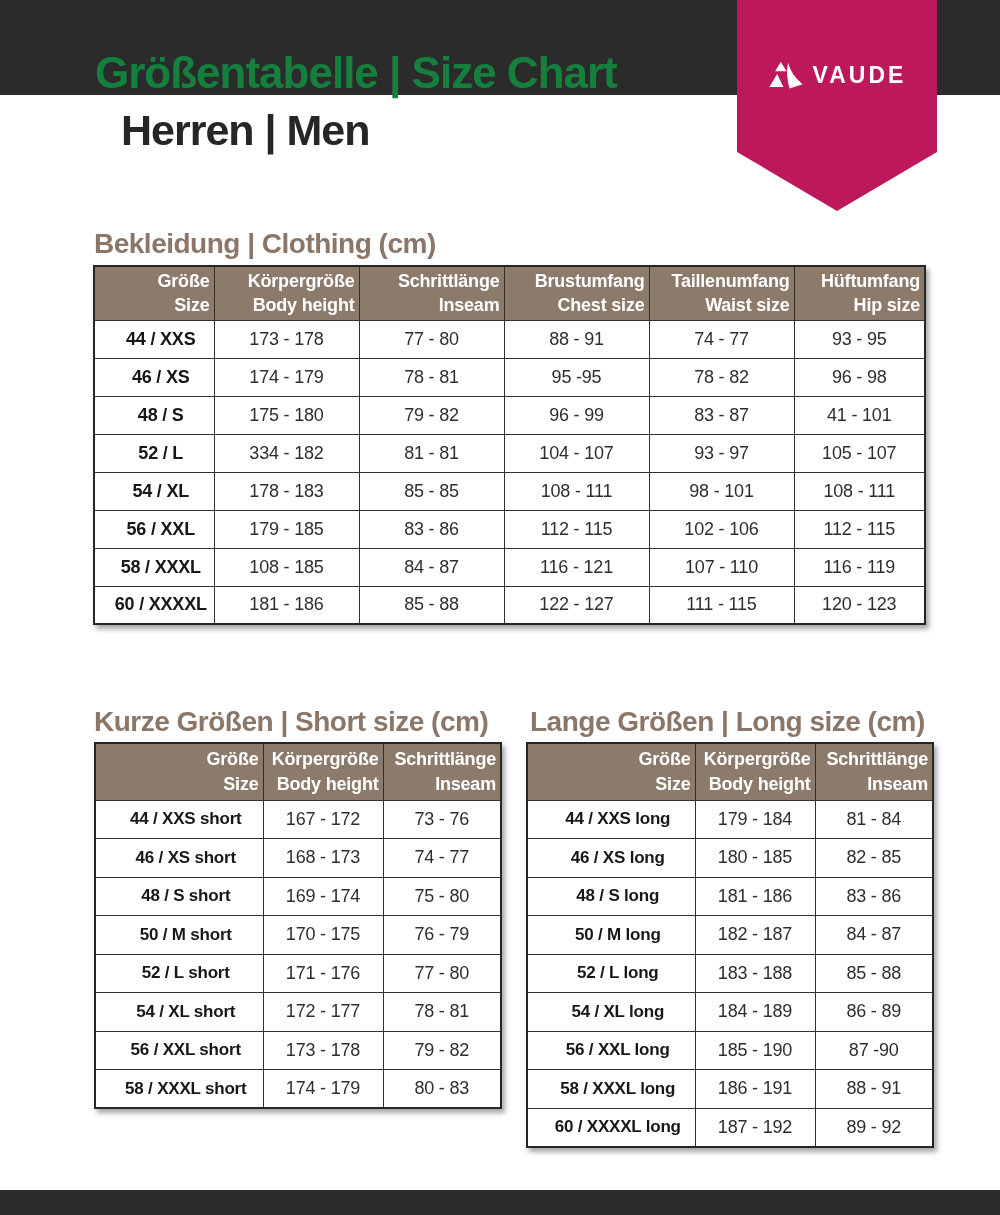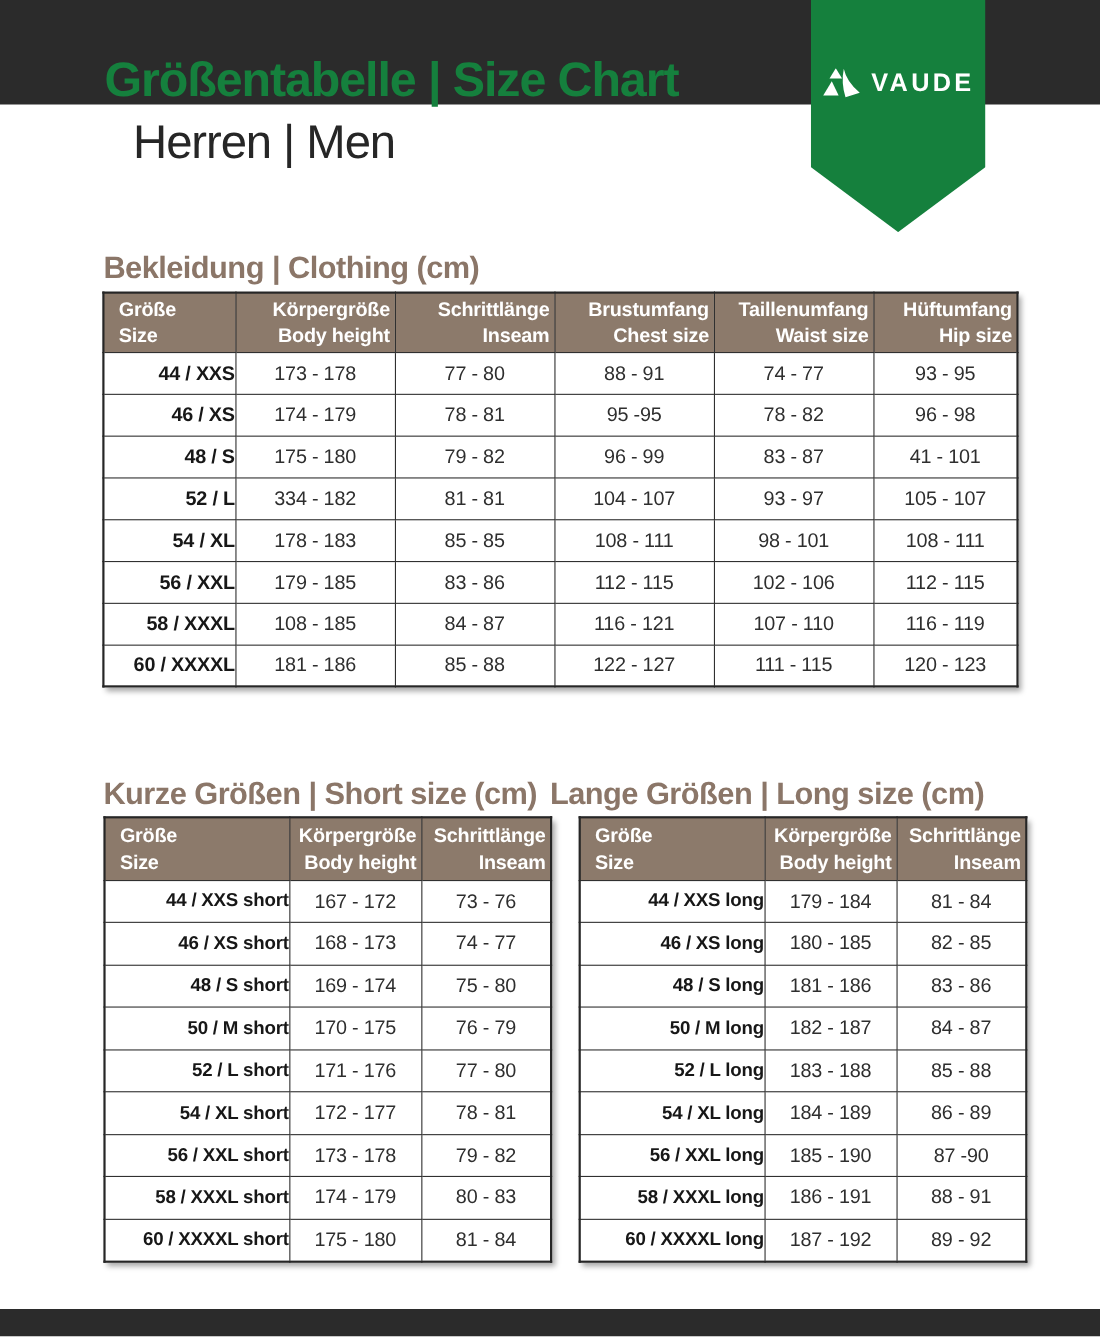"VAUDE" .ribbon { background: #15803d -> #be185d; width: 159px -> 200px }
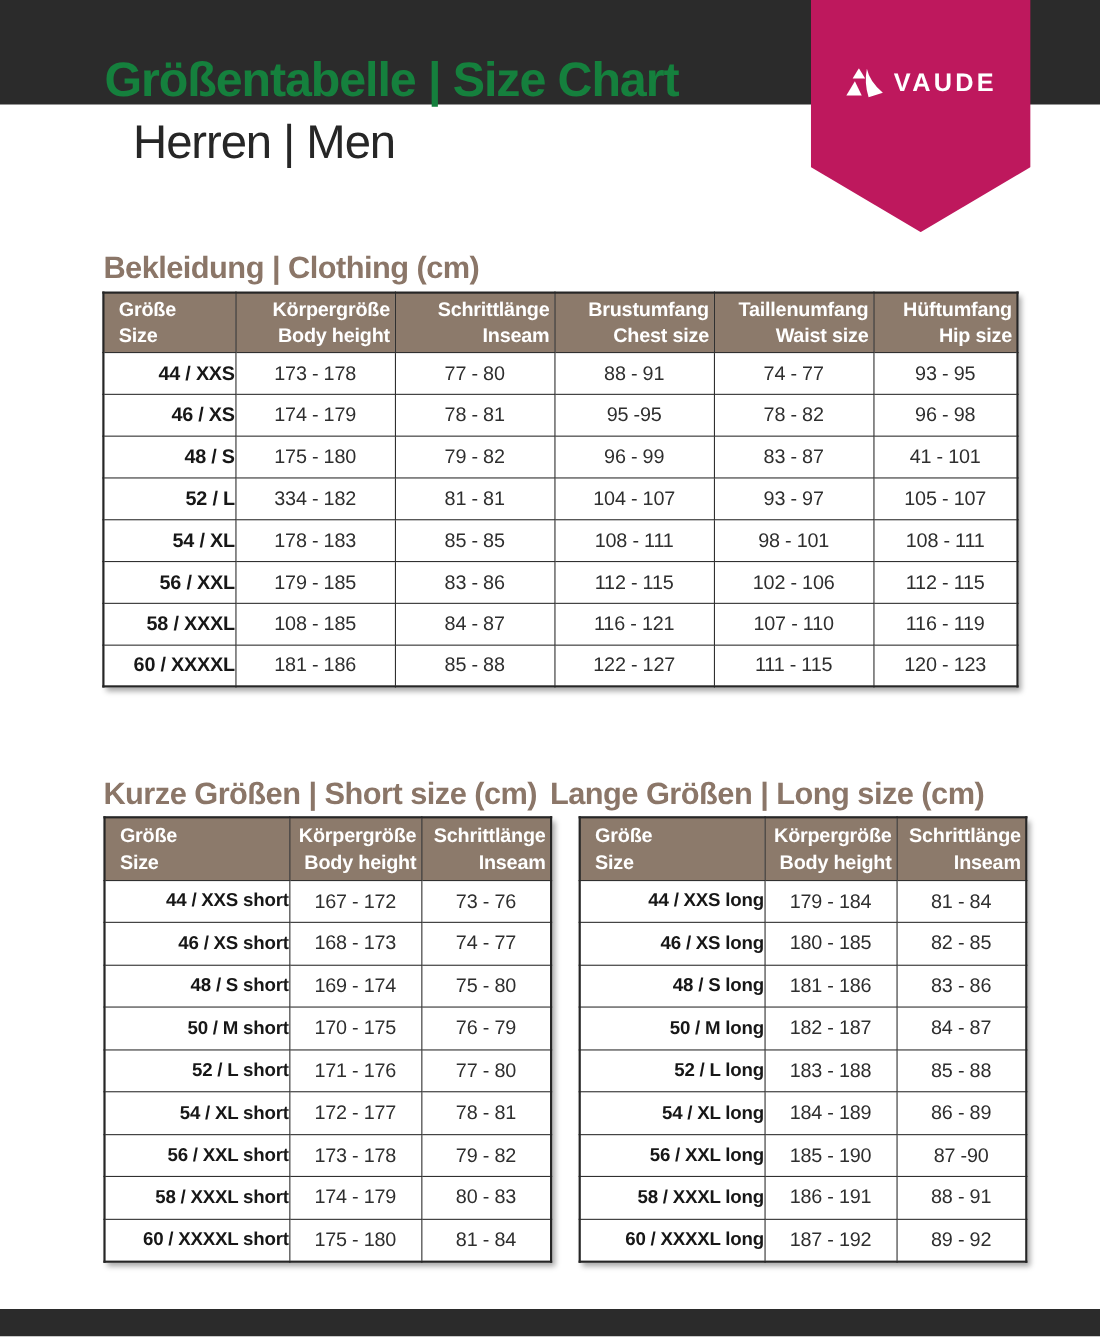"Herren | Men" .subtitle { font-weight: normal -> bold }
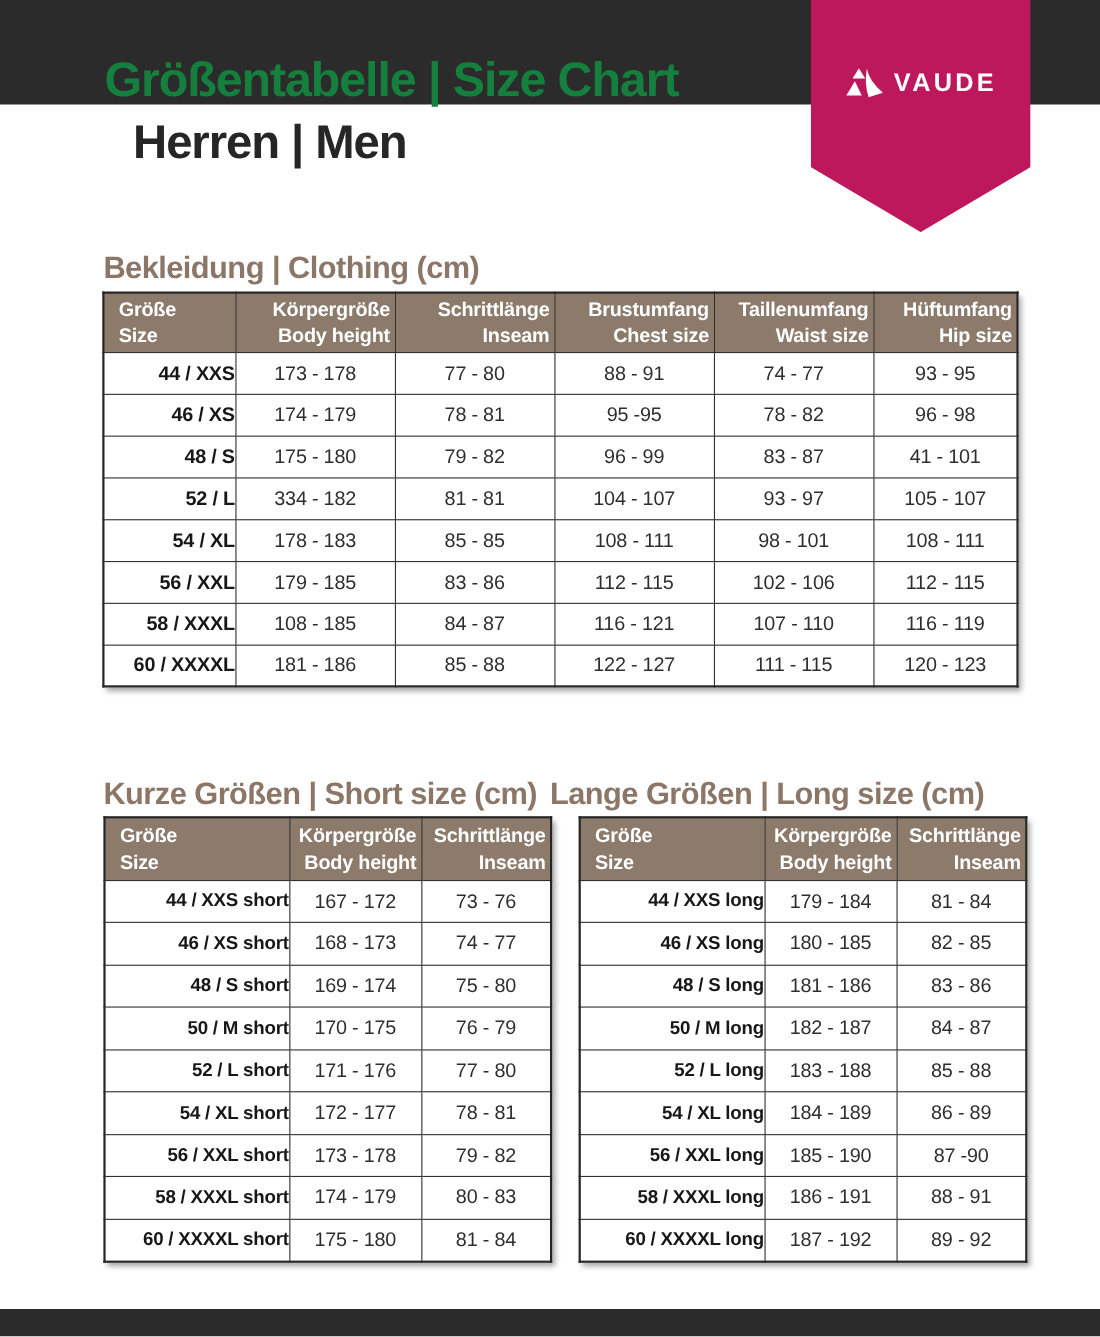"Größe" thead th.first { text-align: left -> right }
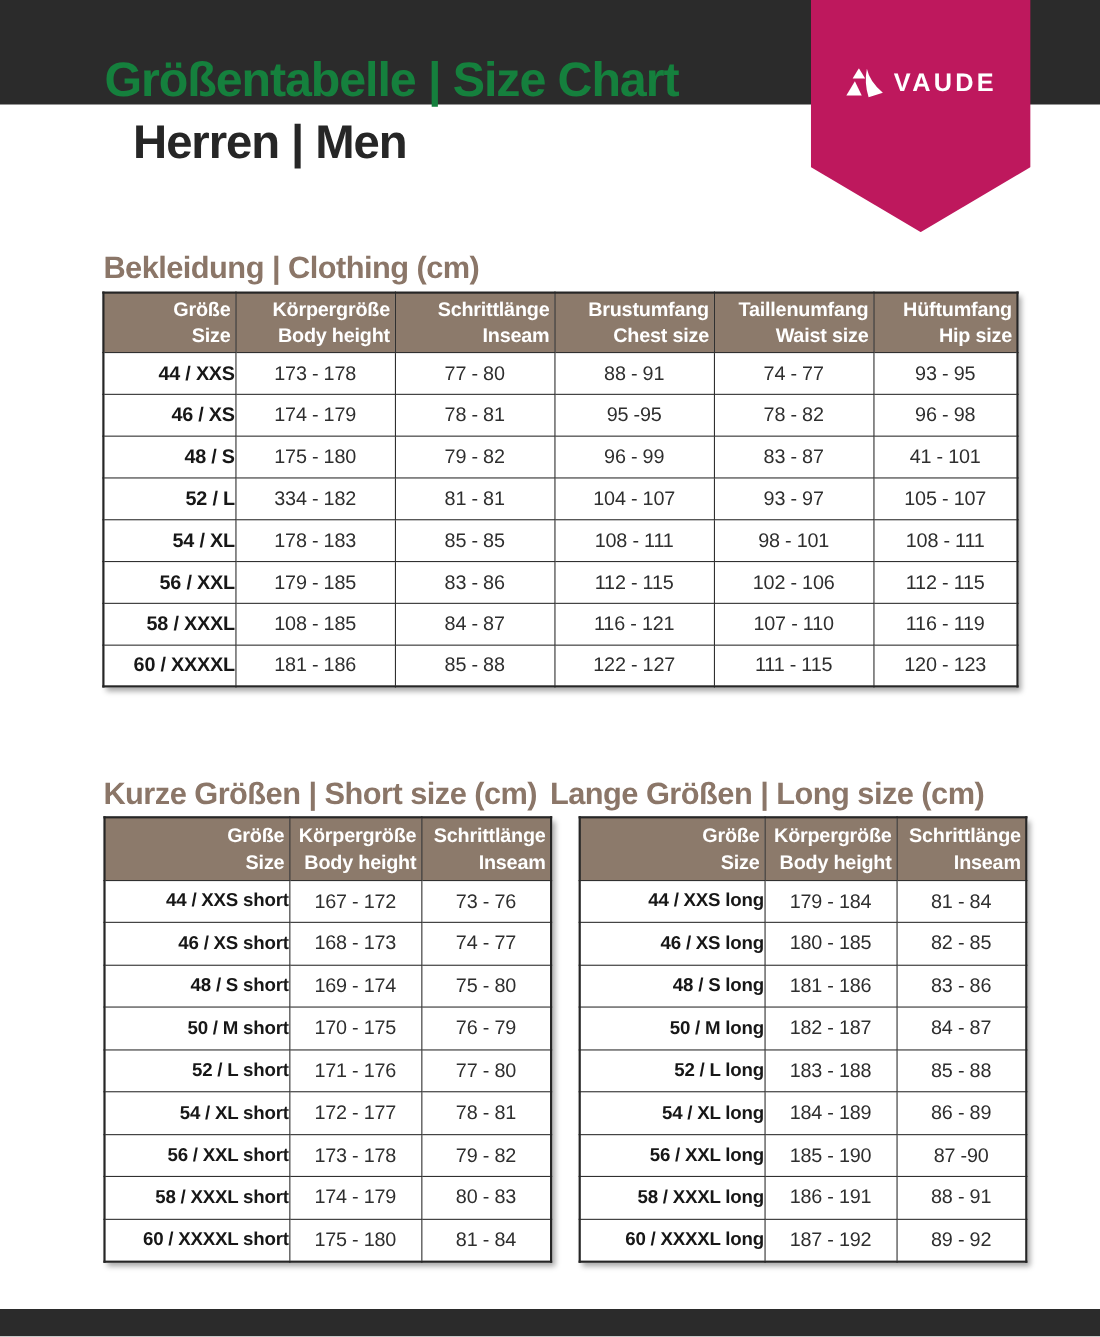"44 / XXS" tbody td.label { text-align: right -> center }
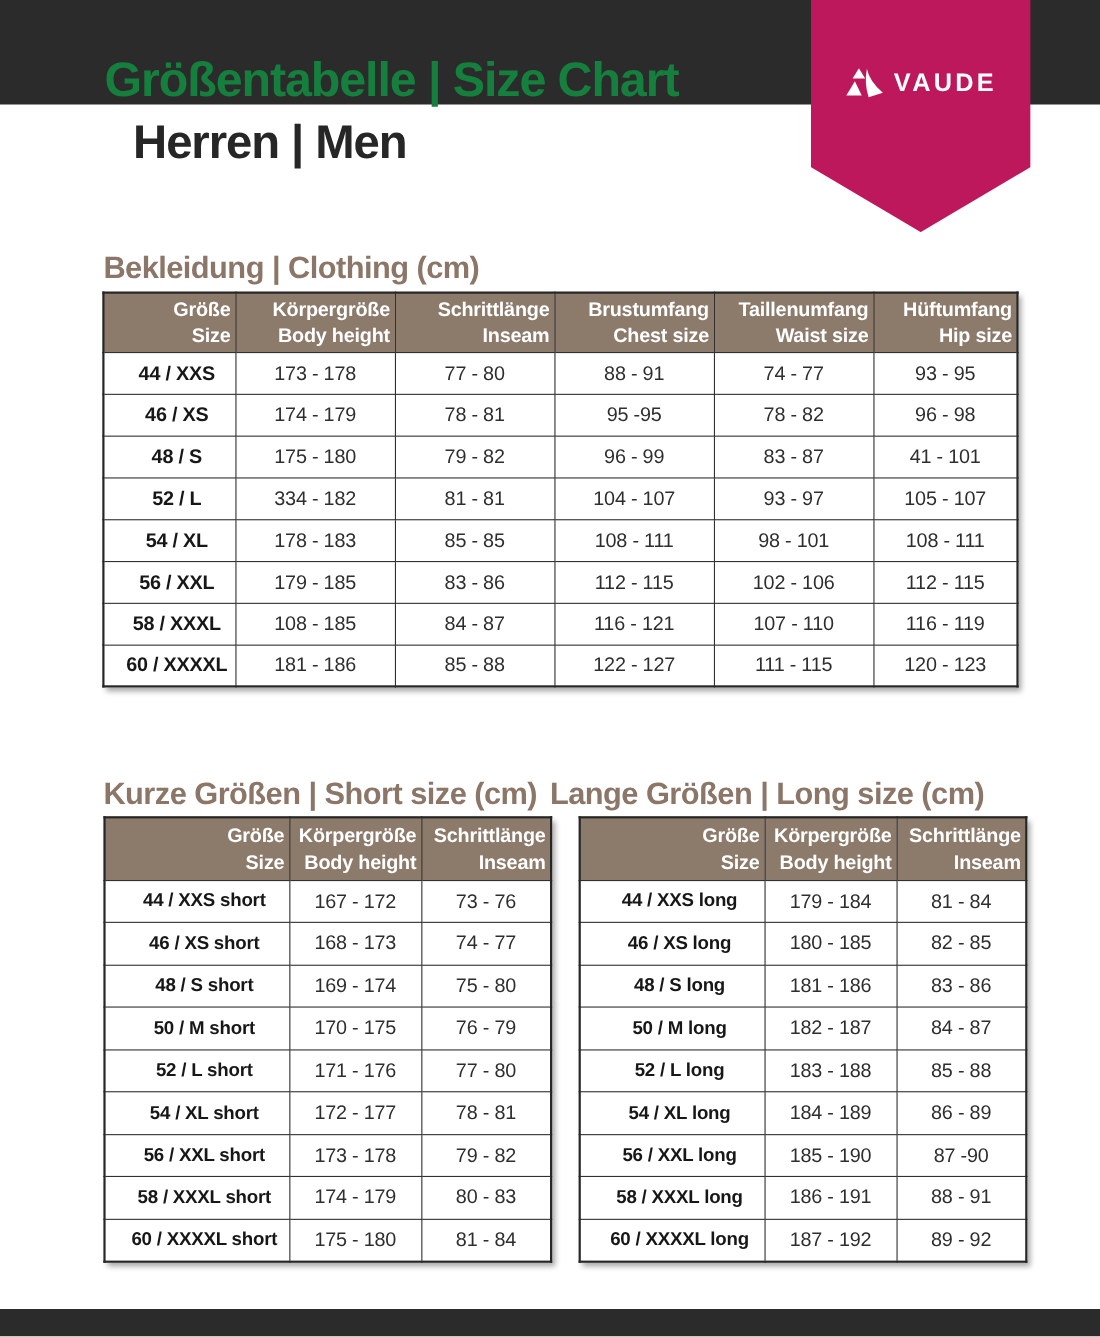"Lange Größen | Long size" #long-title { left: 500px -> 530px }
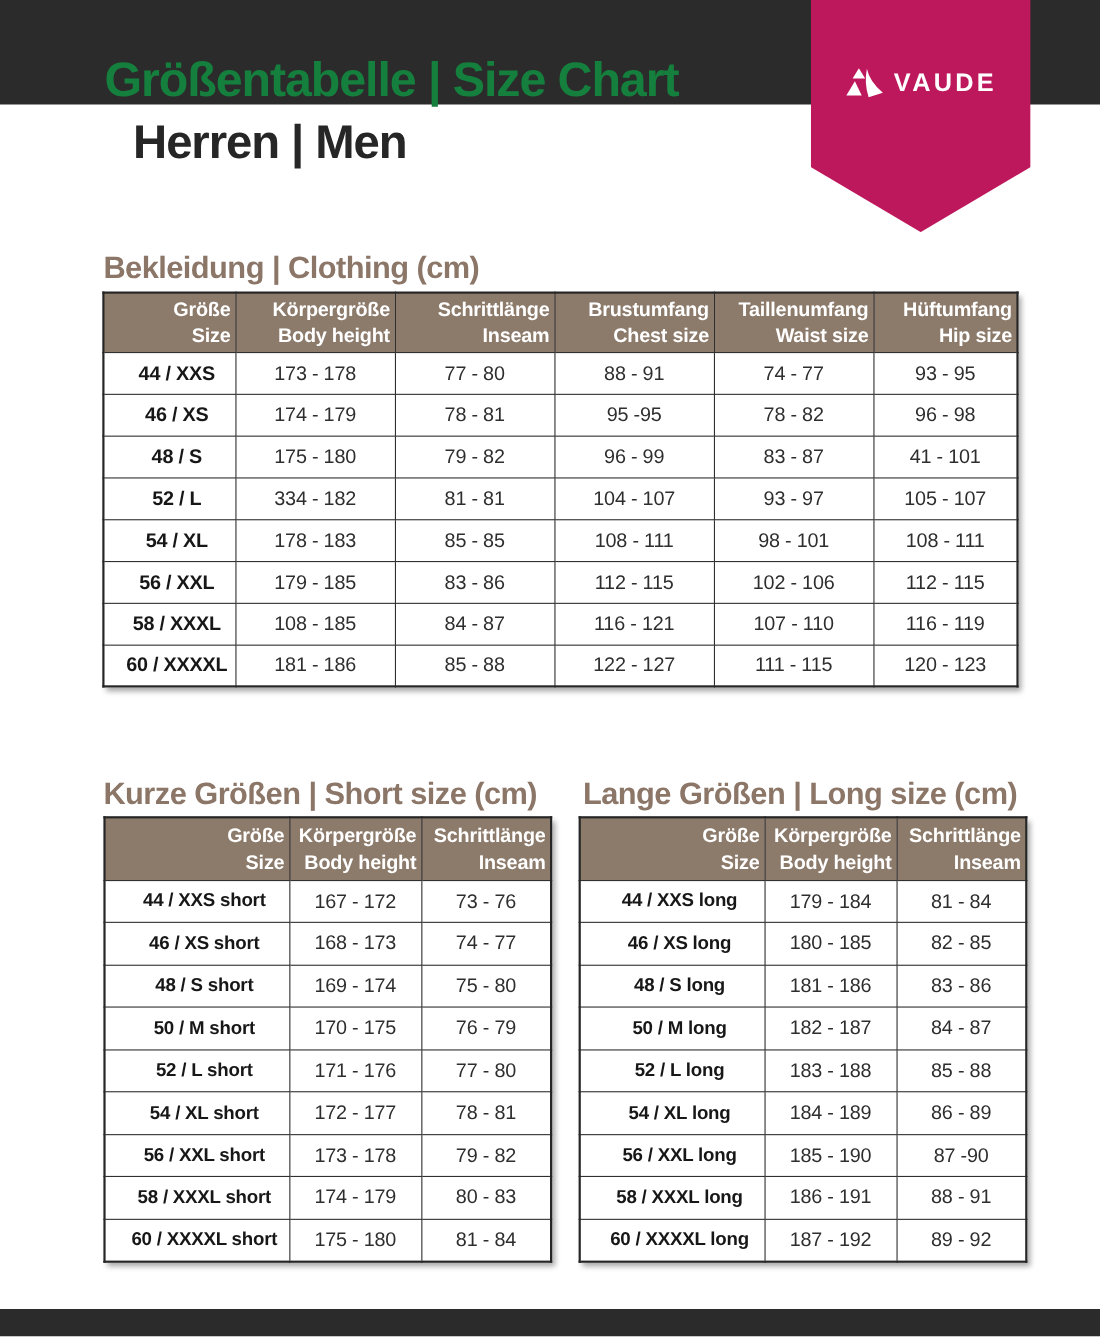"60 / XXXXL short" tr { html: <tr> <td>60 / XXXXL short</td> <td>175 - 180</td> <td>81 - 84</td> </tr> -> none }
